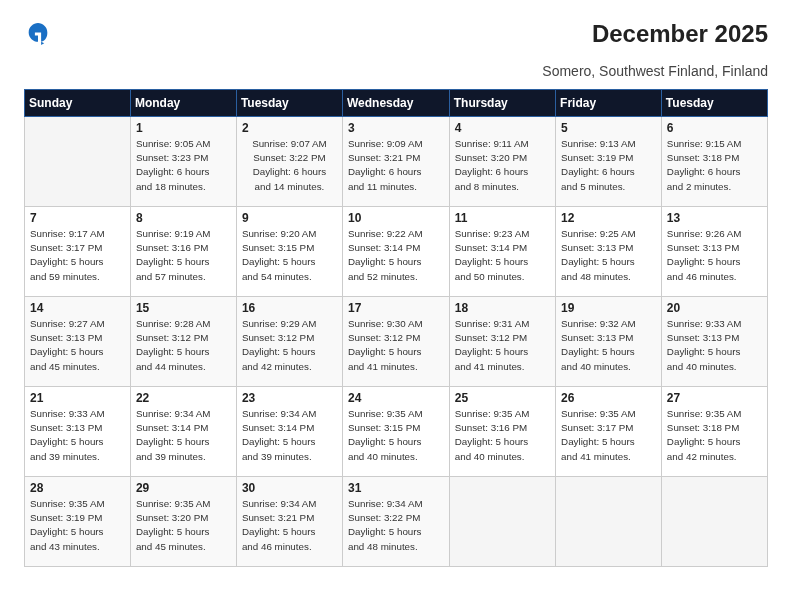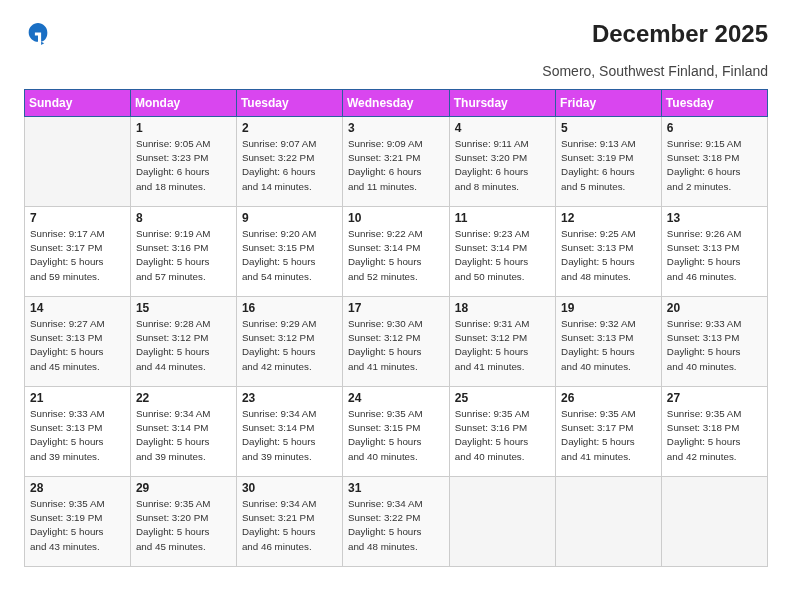"Sunday" .calendar thead tr th { background-color: #d946ef -> #0f172a }
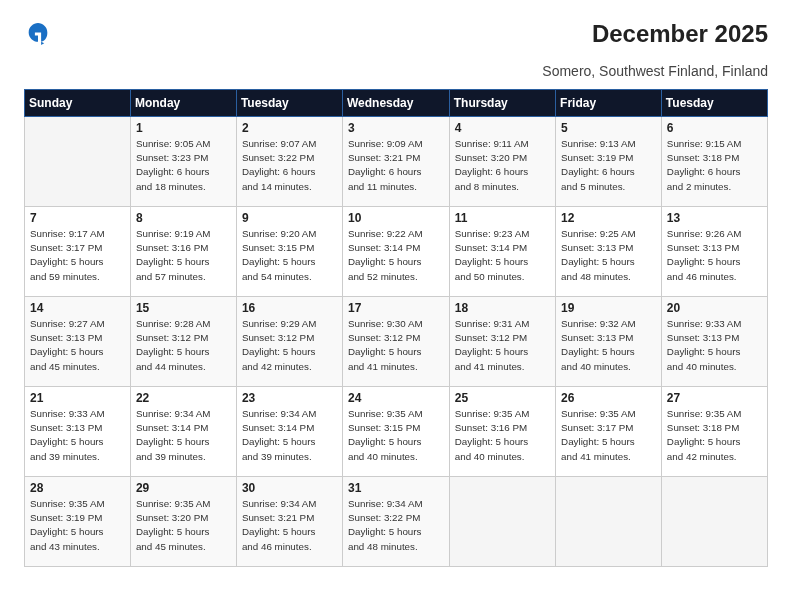"Sunrise: 9:07 AM" div.day-info { text-align: none -> center }
